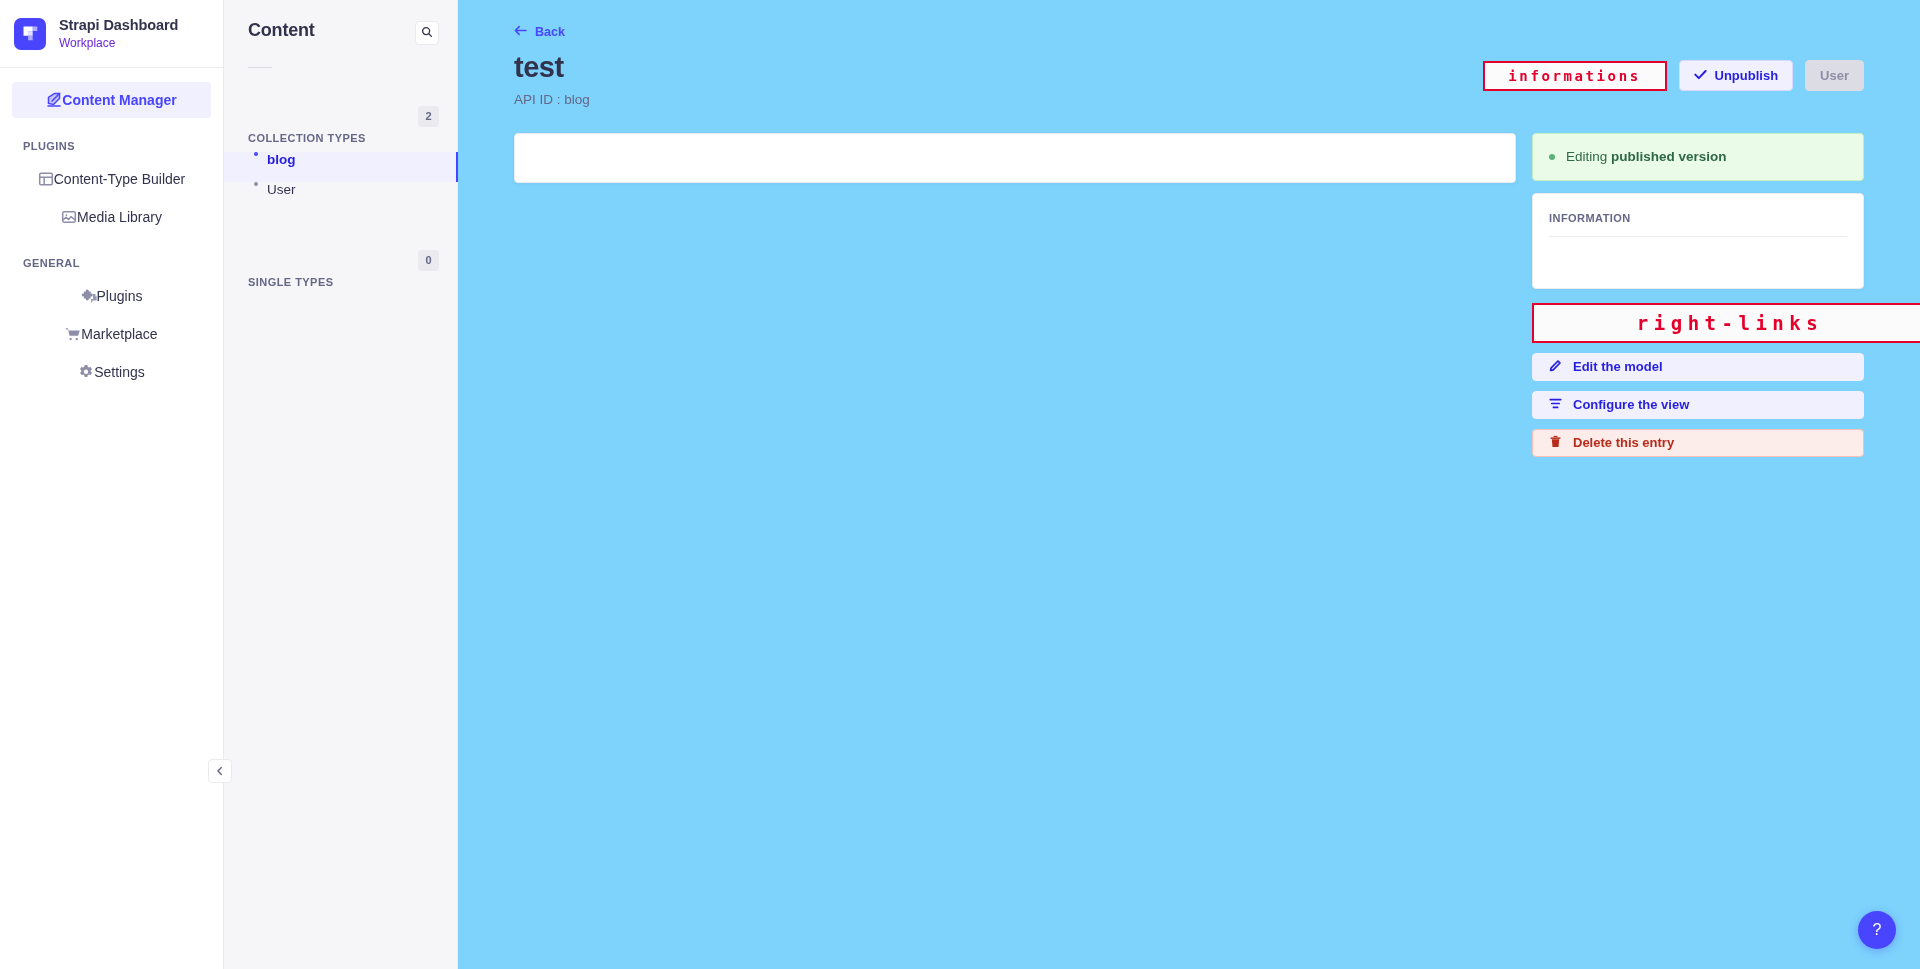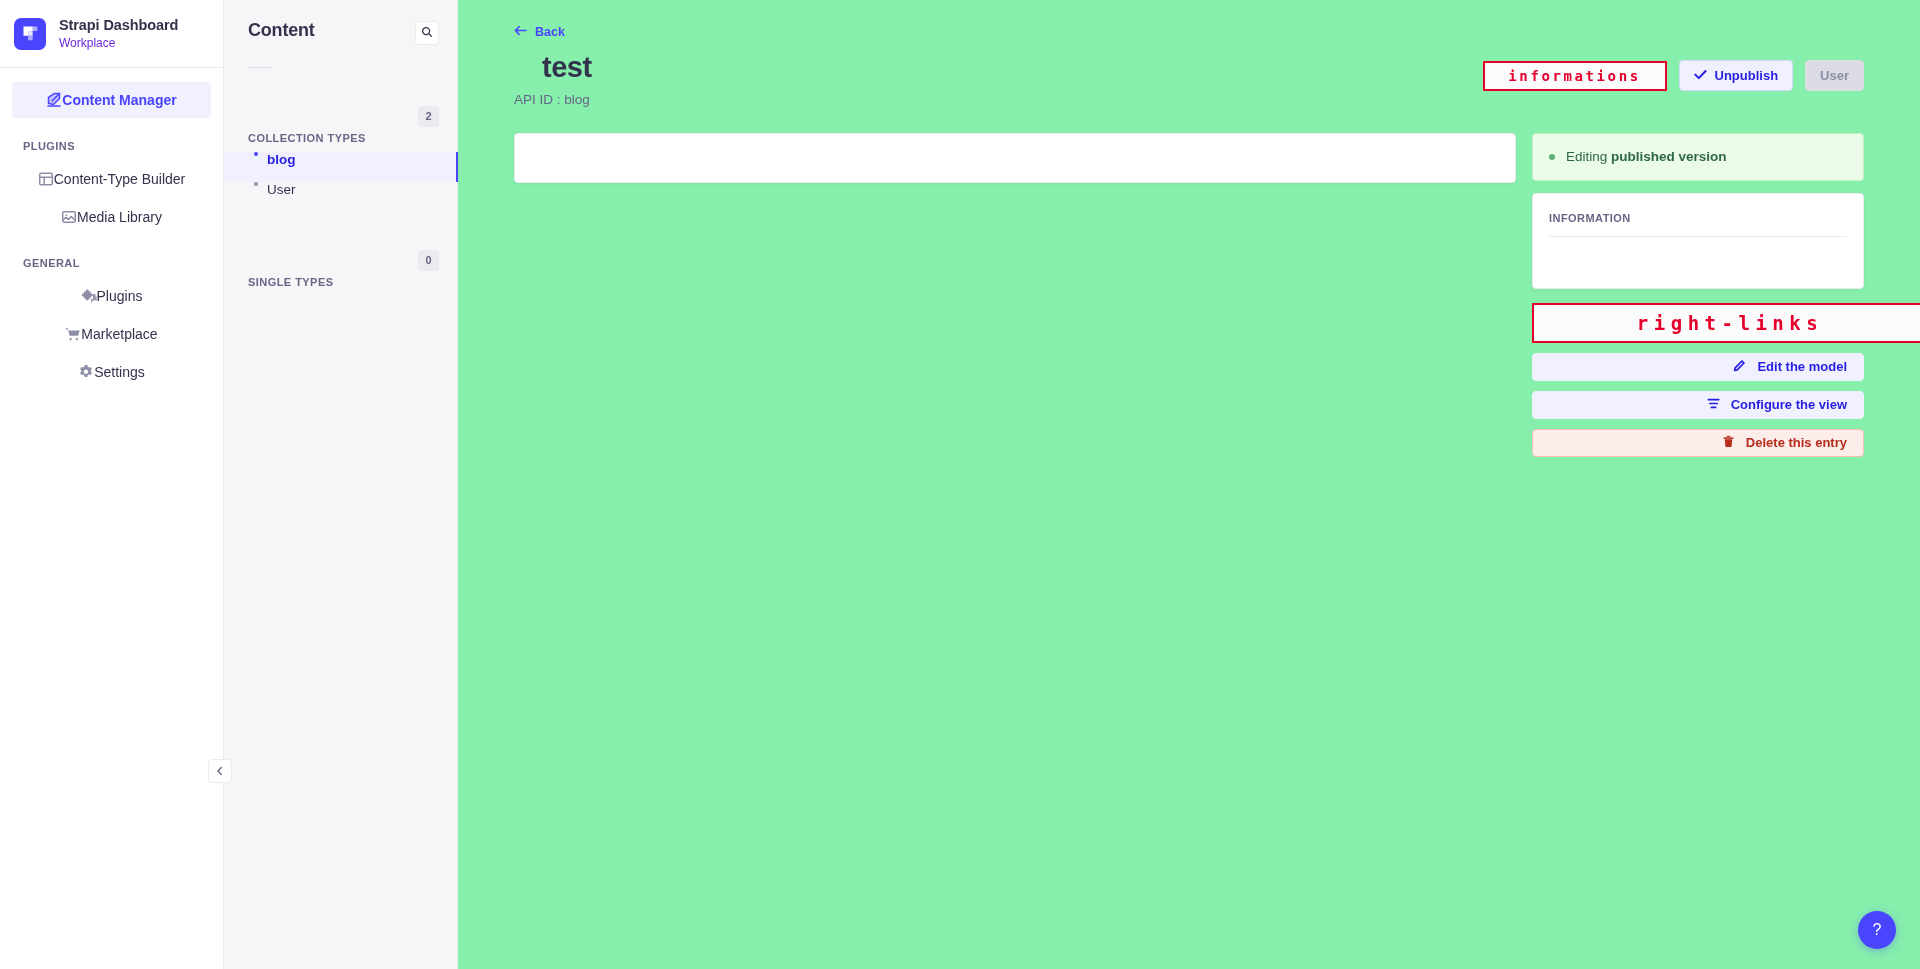"Back" .main { background: #86efac -> #7dd3fc }
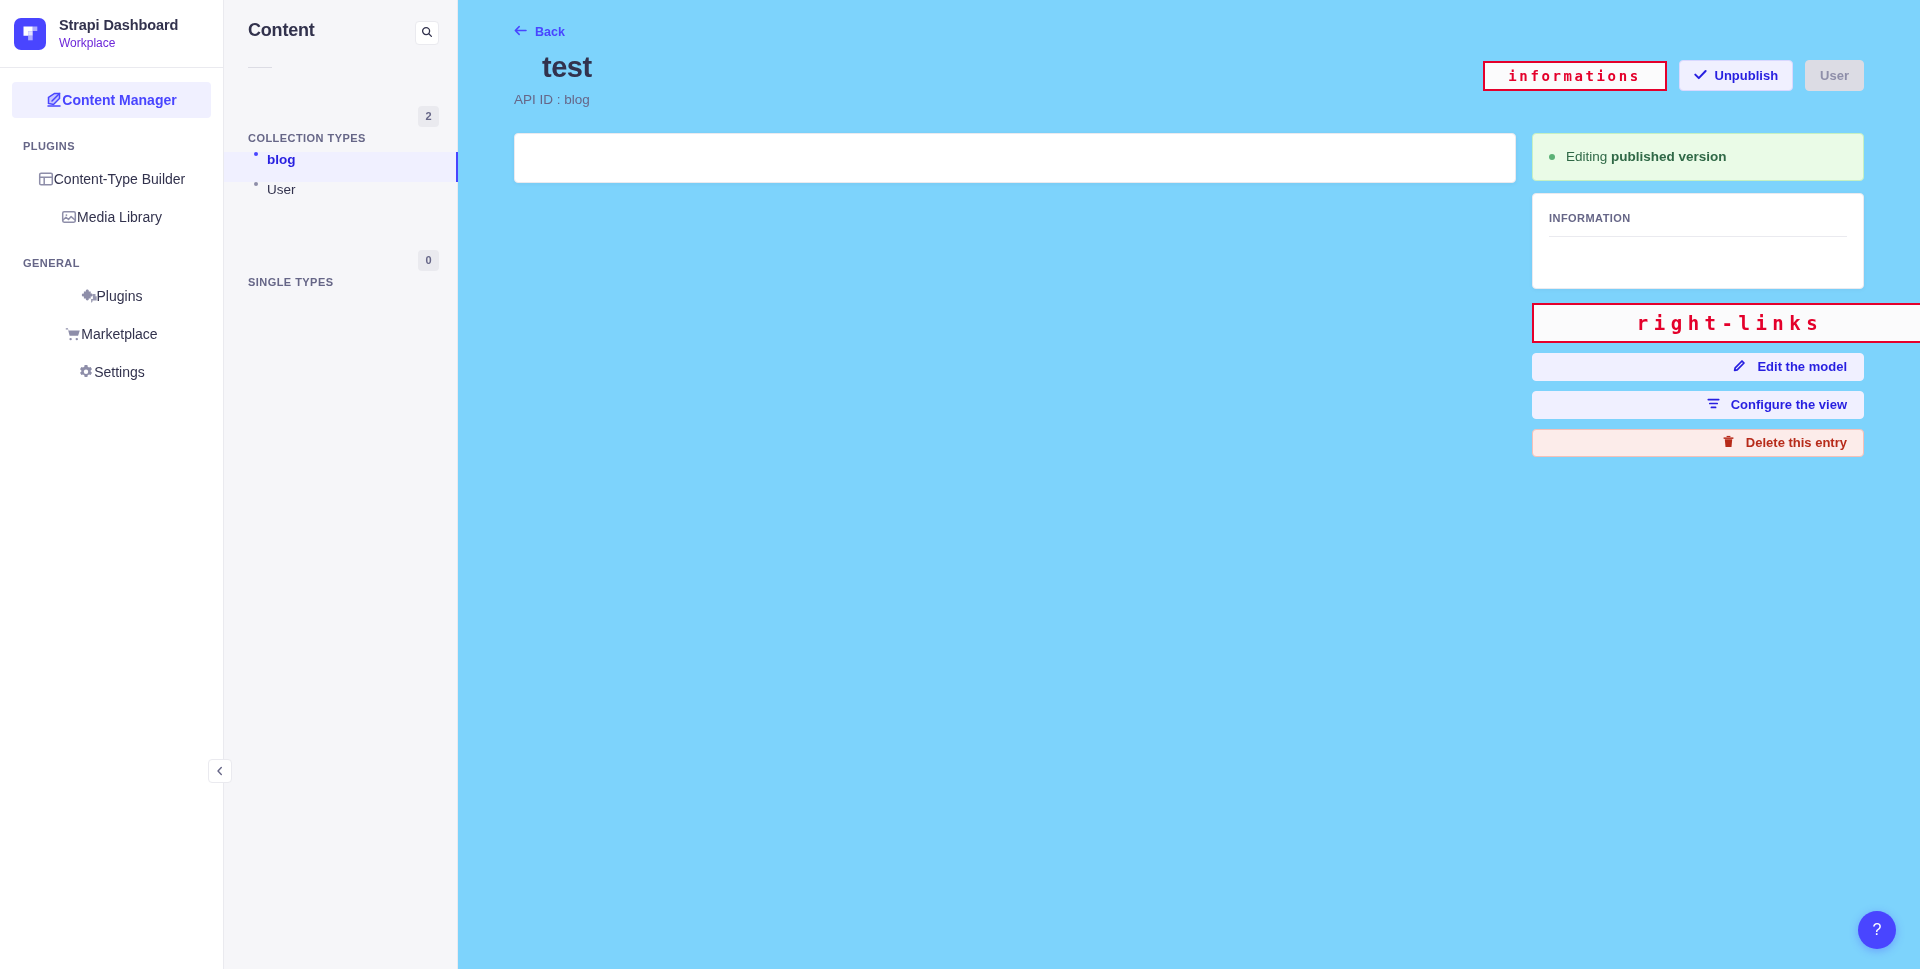"test" .page-title { margin-left: 28px -> none }
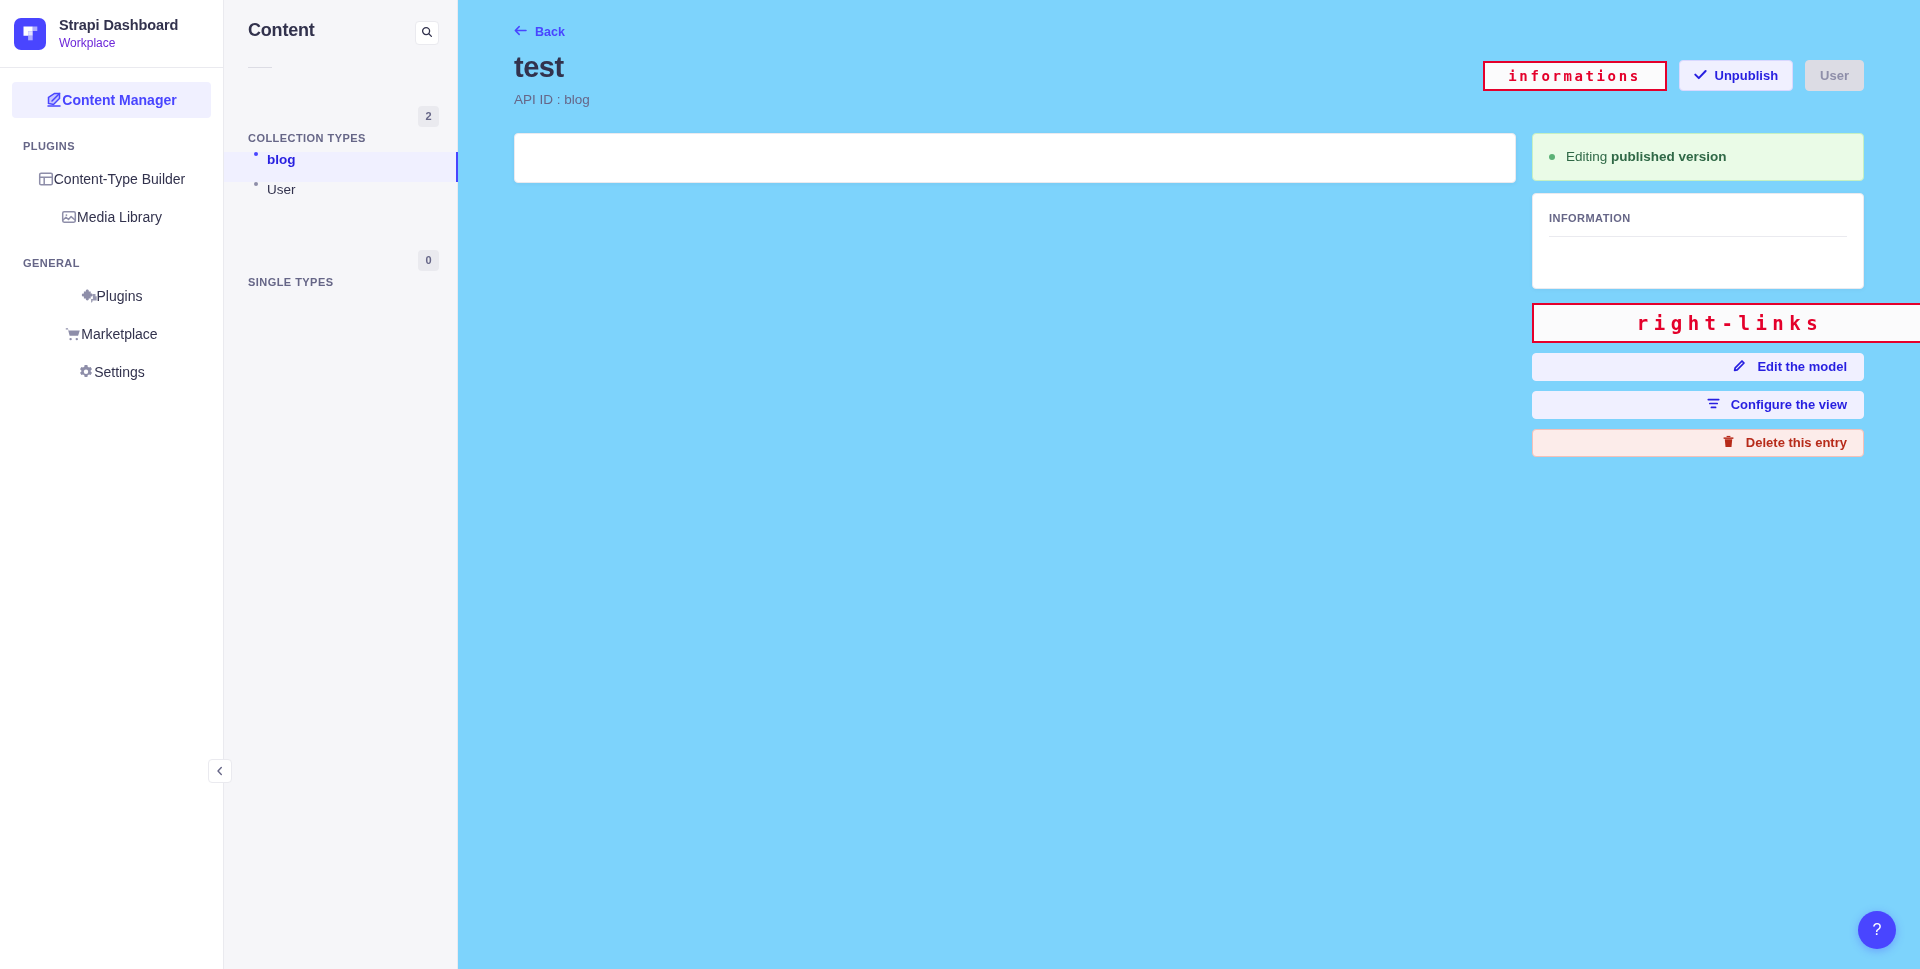"Edit the model" .link-btn { justify-content: flex-end -> none }
